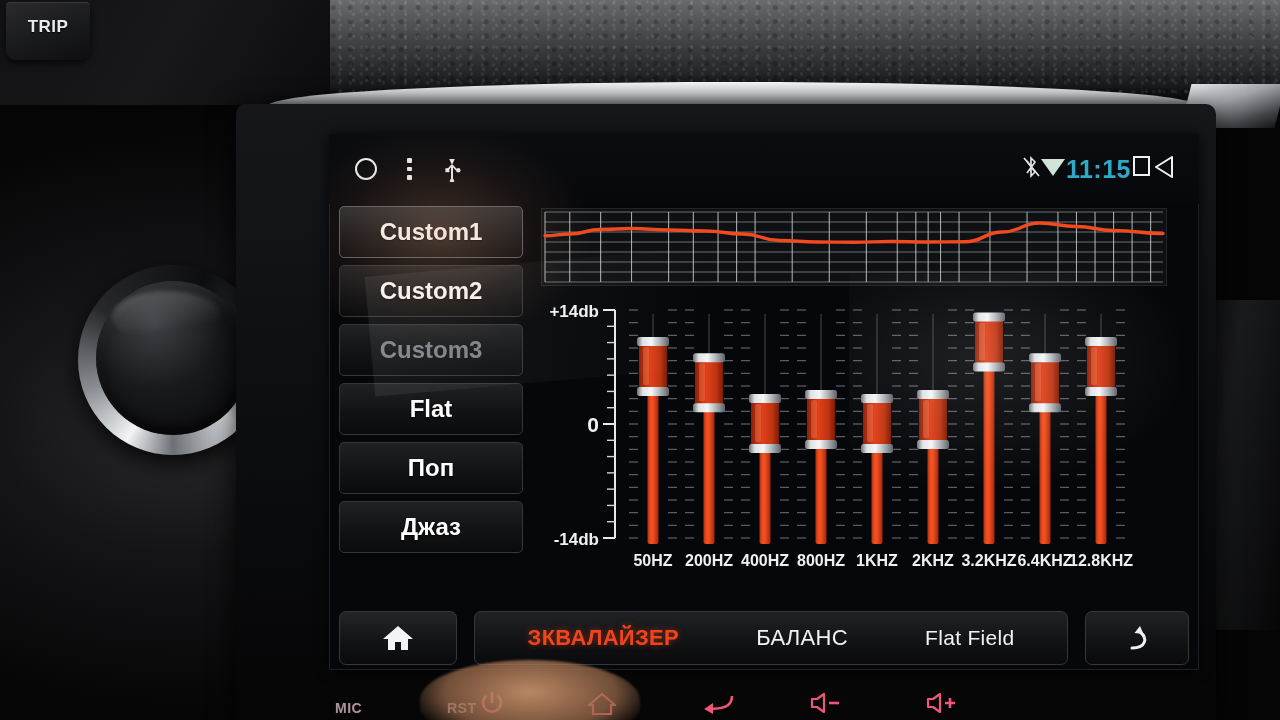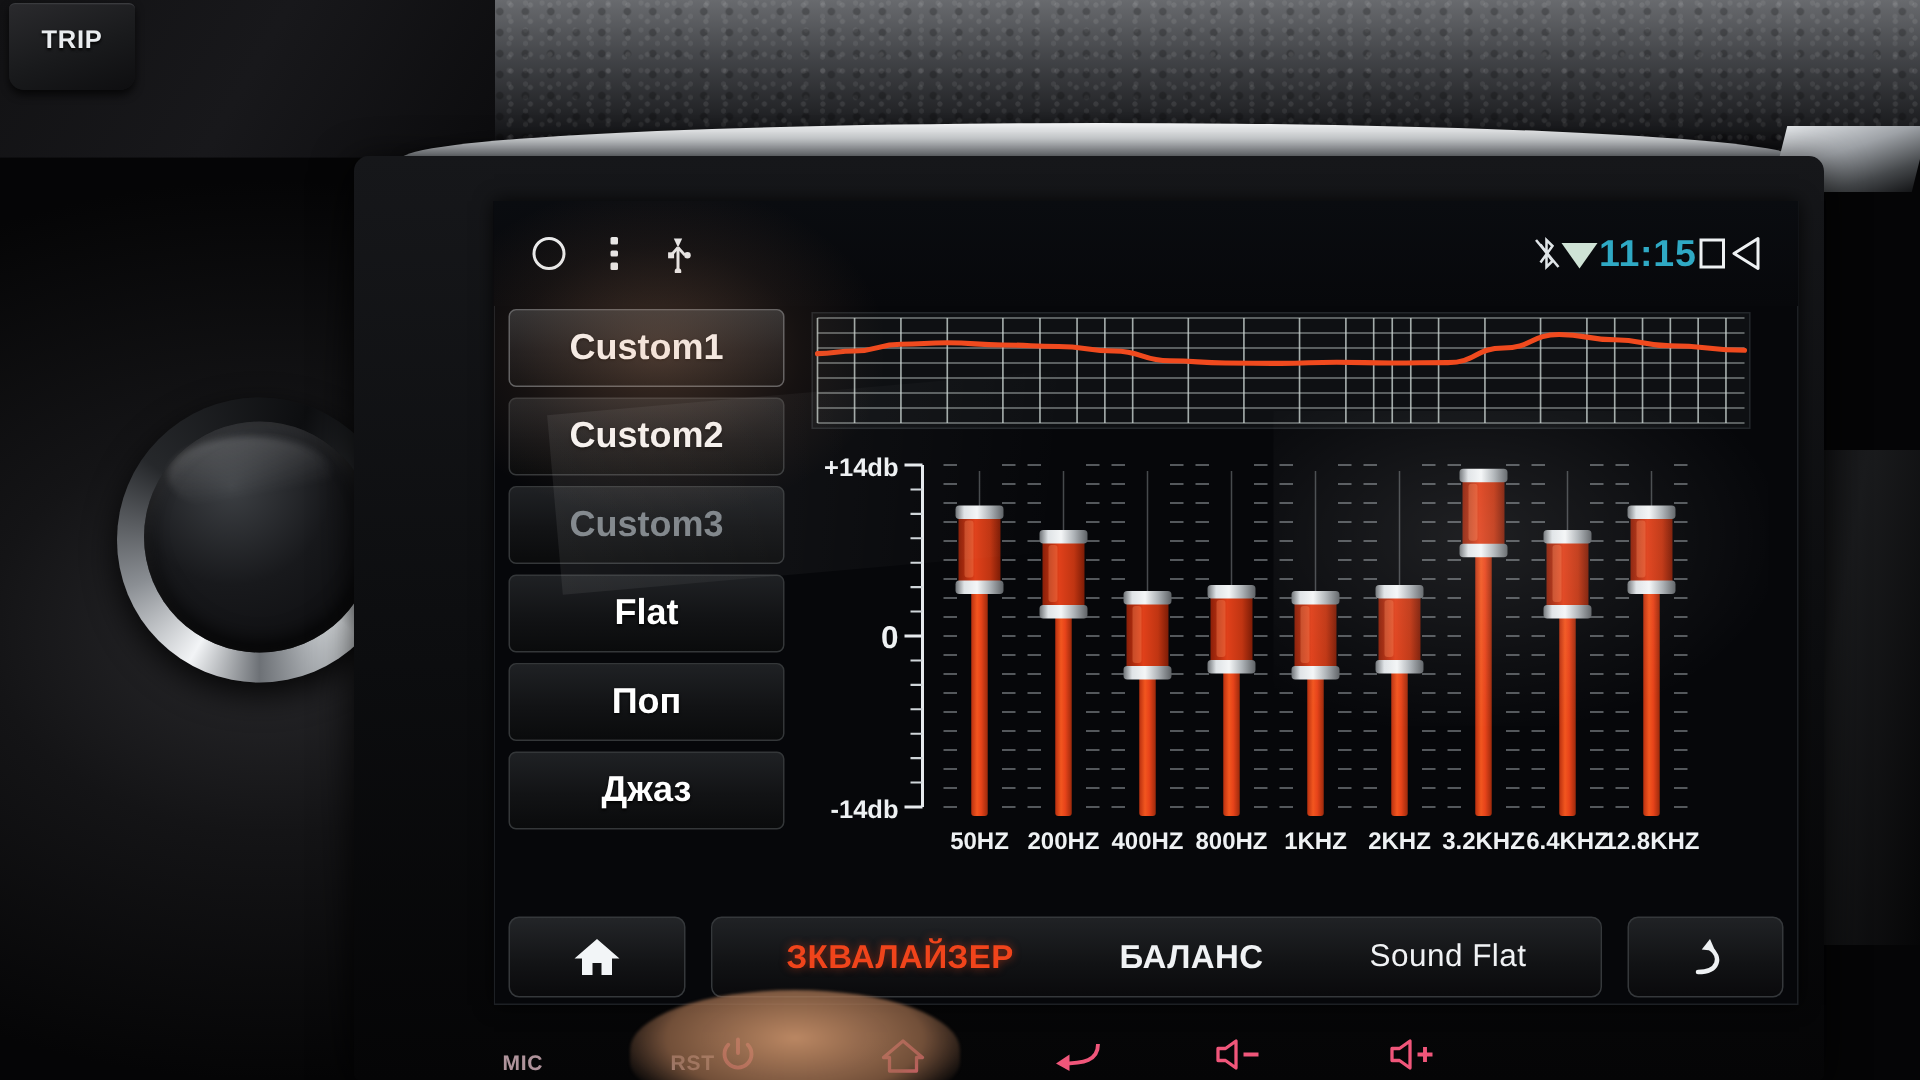"11:15" .sb-right { align-items: center -> flex-start }
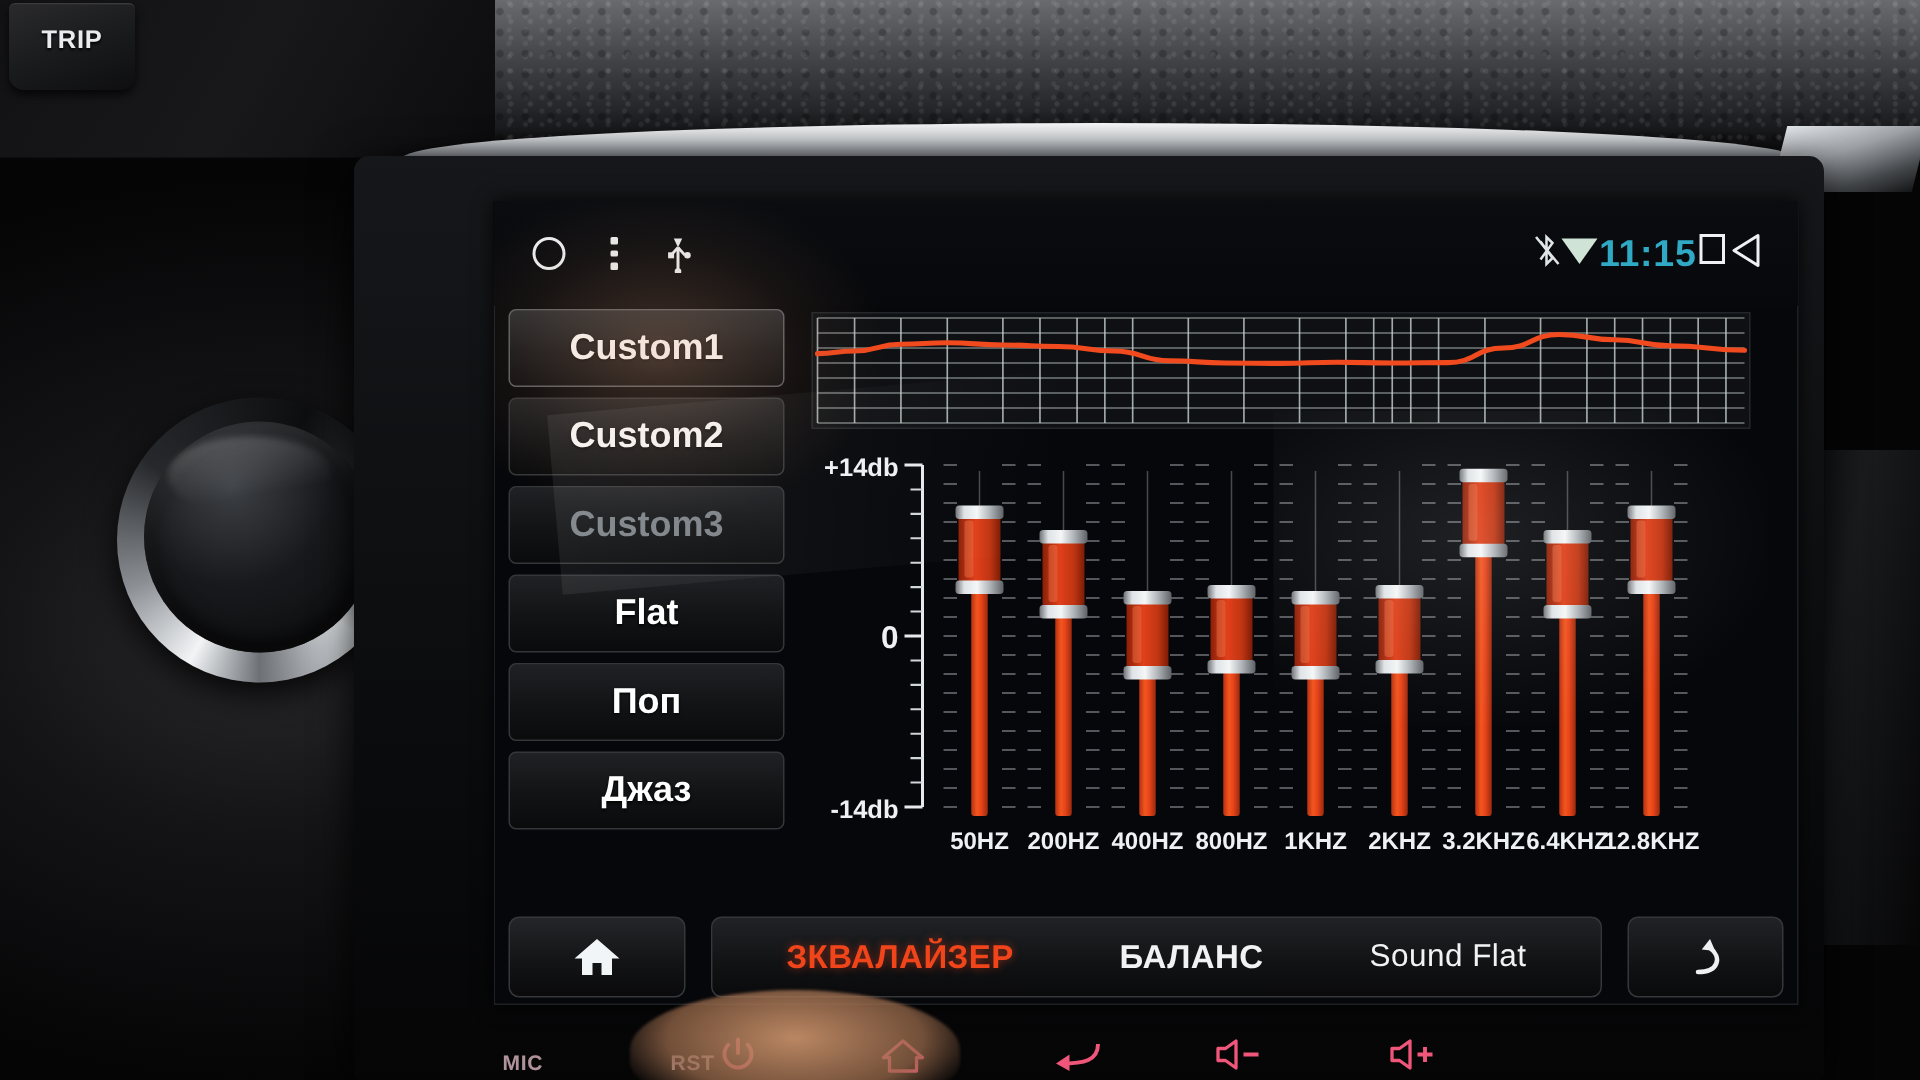"БАЛАНС" .tab { font-weight: 700 -> 400 }
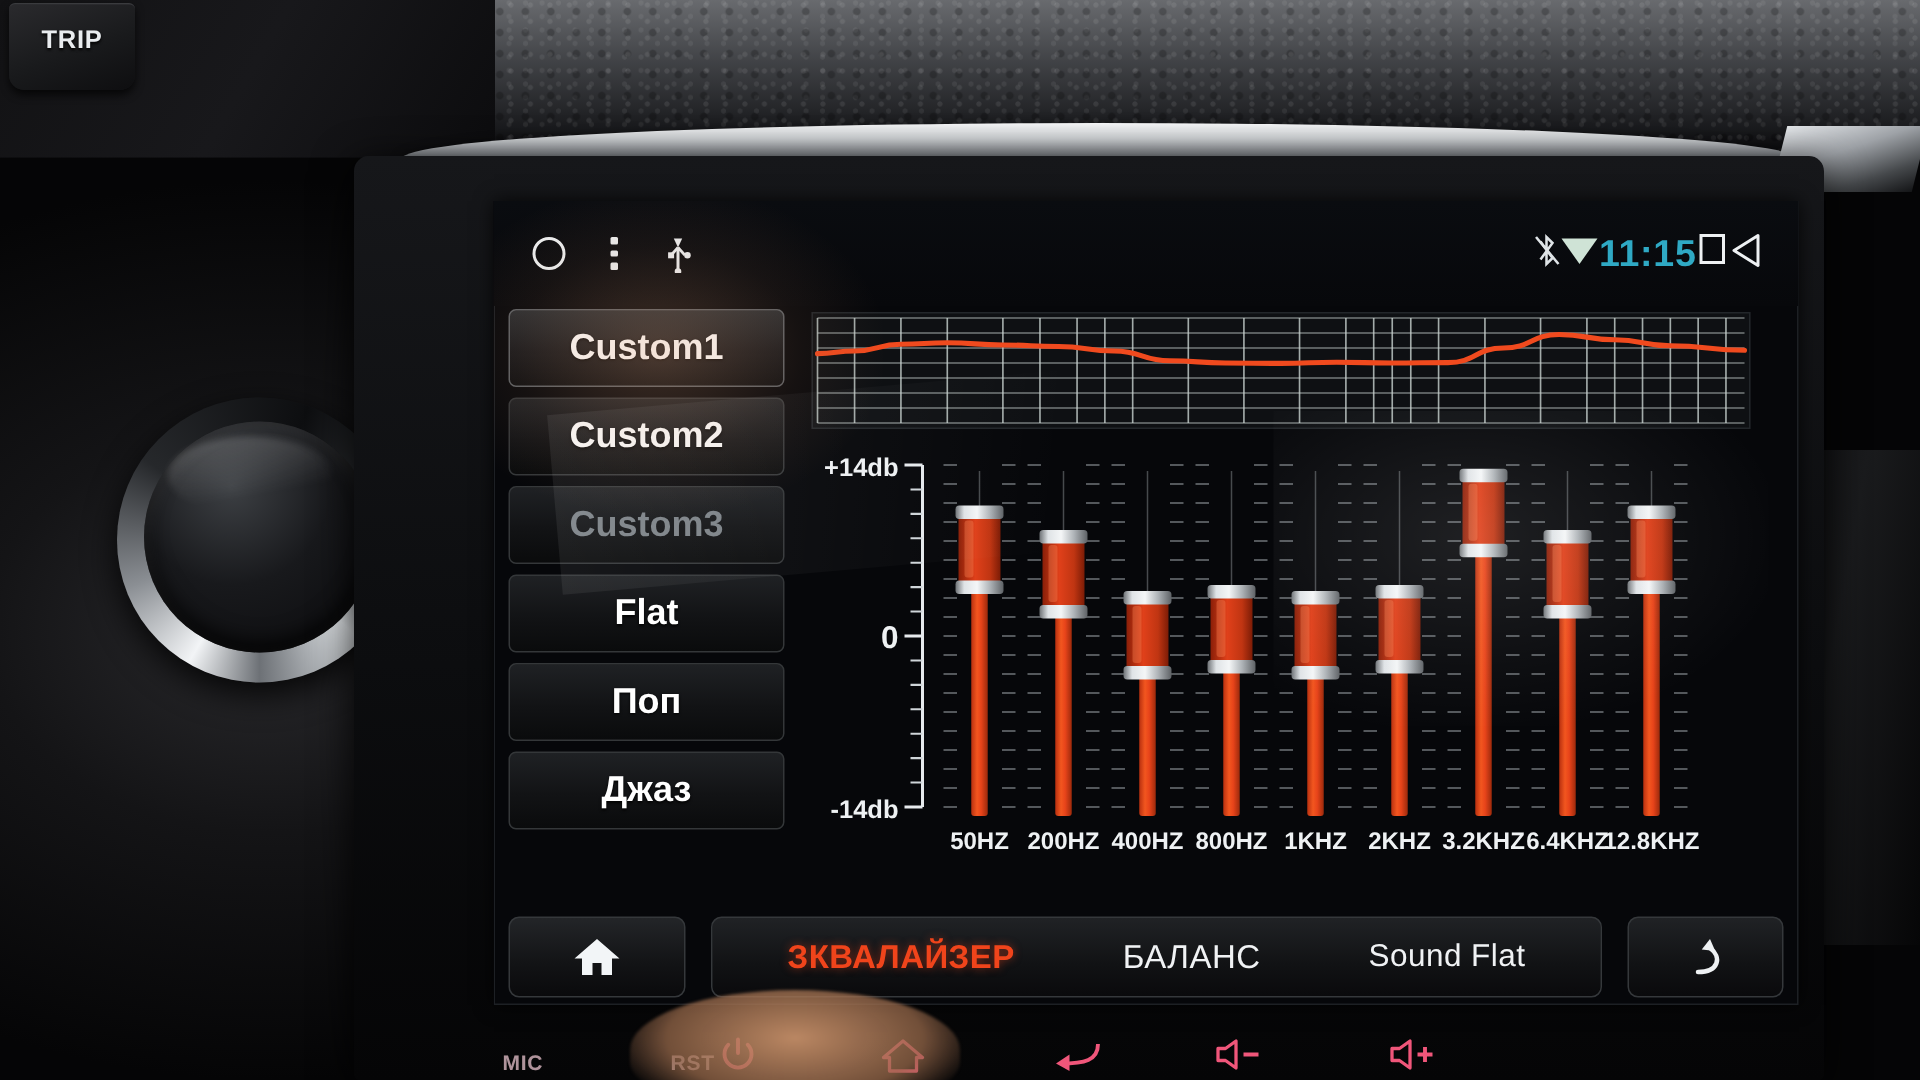"Sound Flat" div.tab { text: Sound Flat -> Flat Field }
